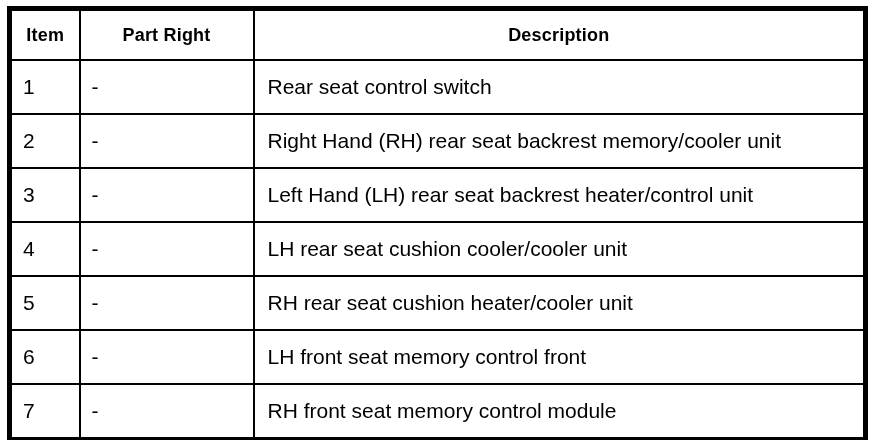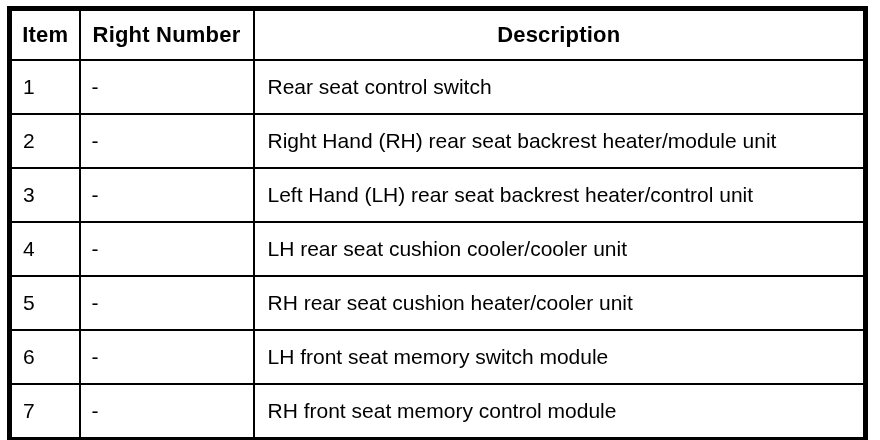"Item" table.parts-table th { font-size: 22px -> 18px }
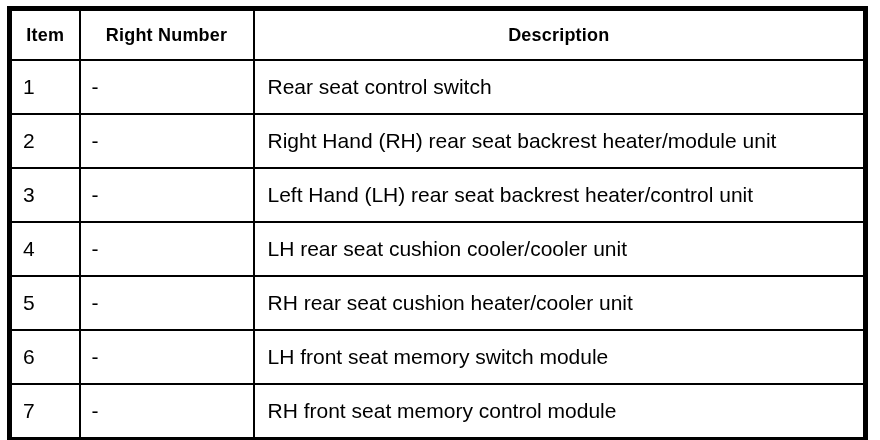"Right Number" th { text: Right Number -> Part Right }
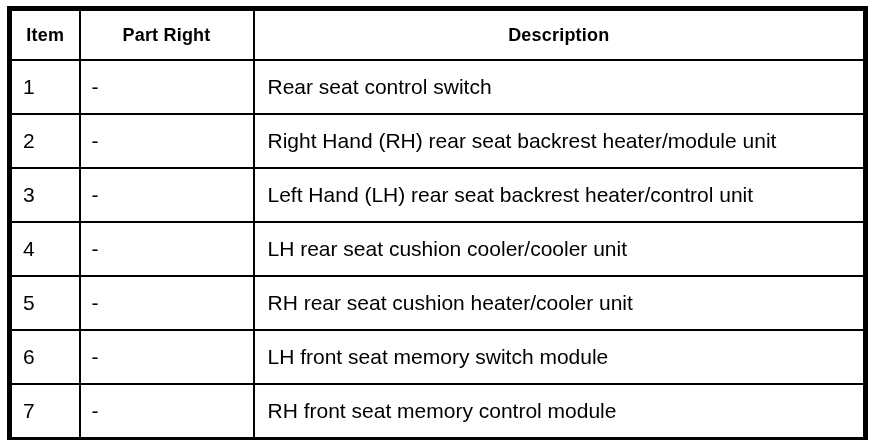"Right Hand (RH) rear seat" td.cell-description { text: heater/module -> memory/cooler }
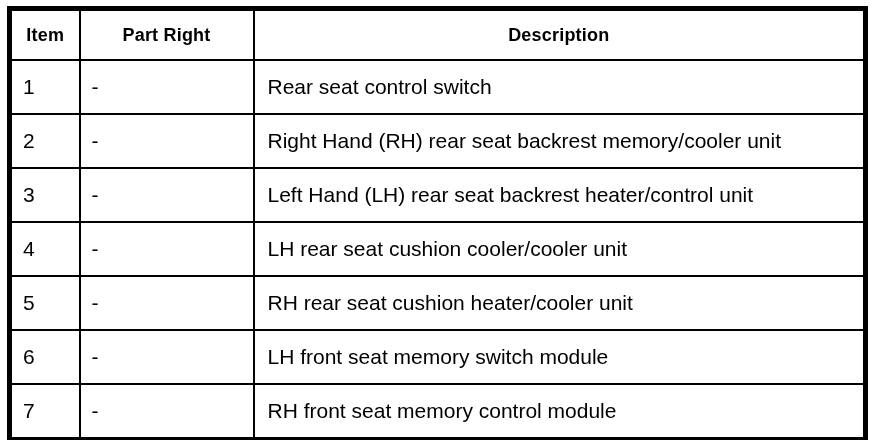"LH front seat memory switch" td.cell-description { text: switch module -> control front }
